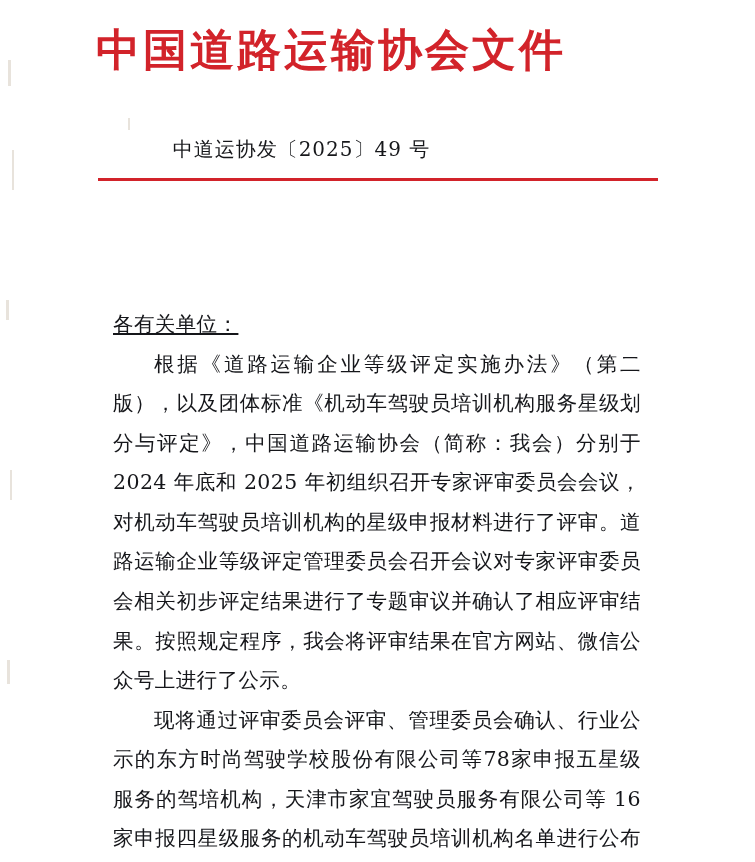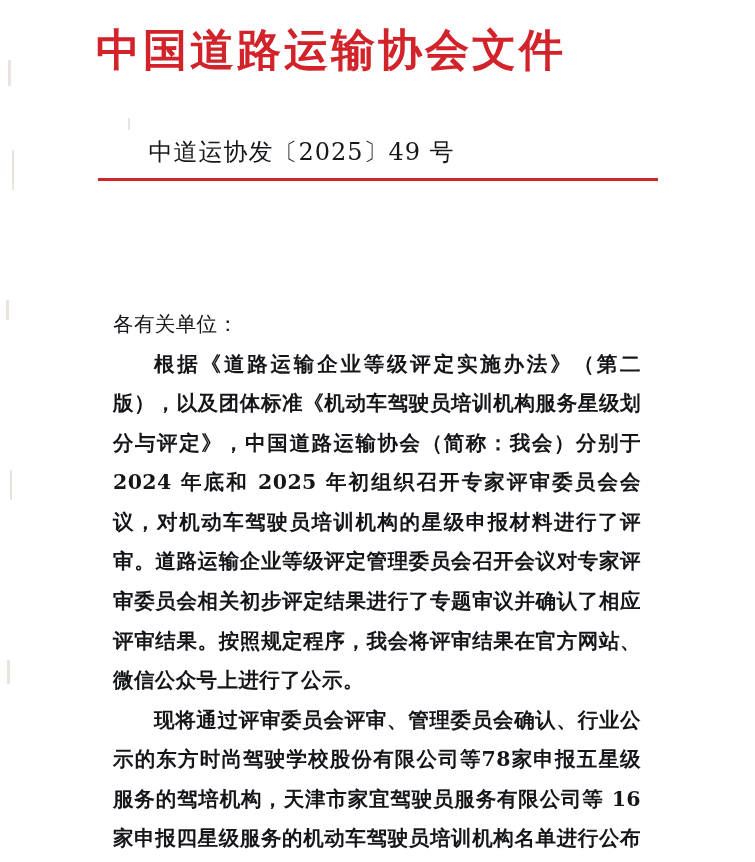"中道运协发〔2025〕49 号" .doc-number { font-size: 24px -> 20px }
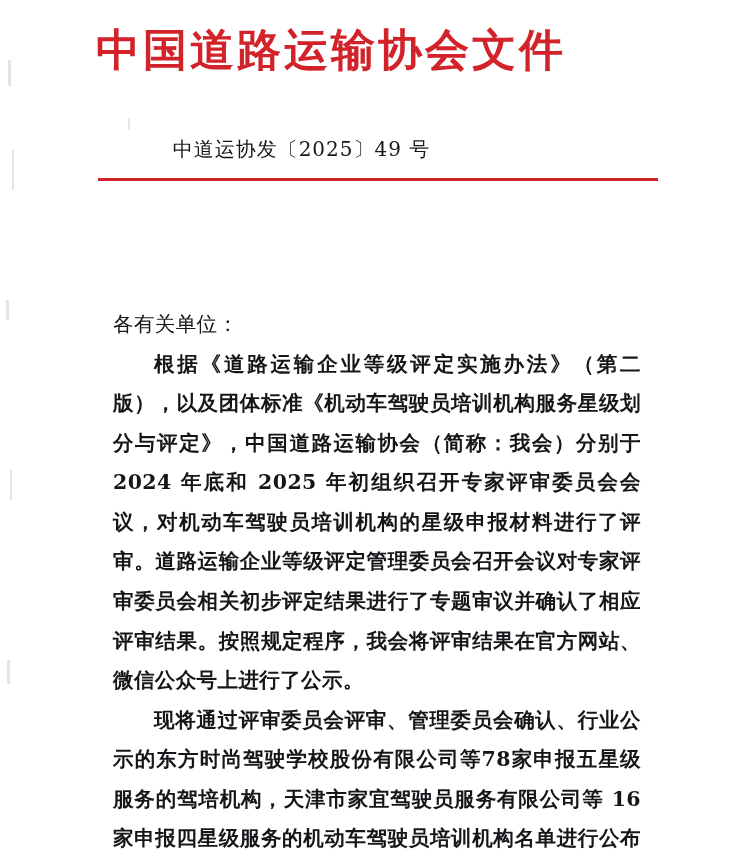"各有关单位：" .salutation { text-decoration: none -> underline }
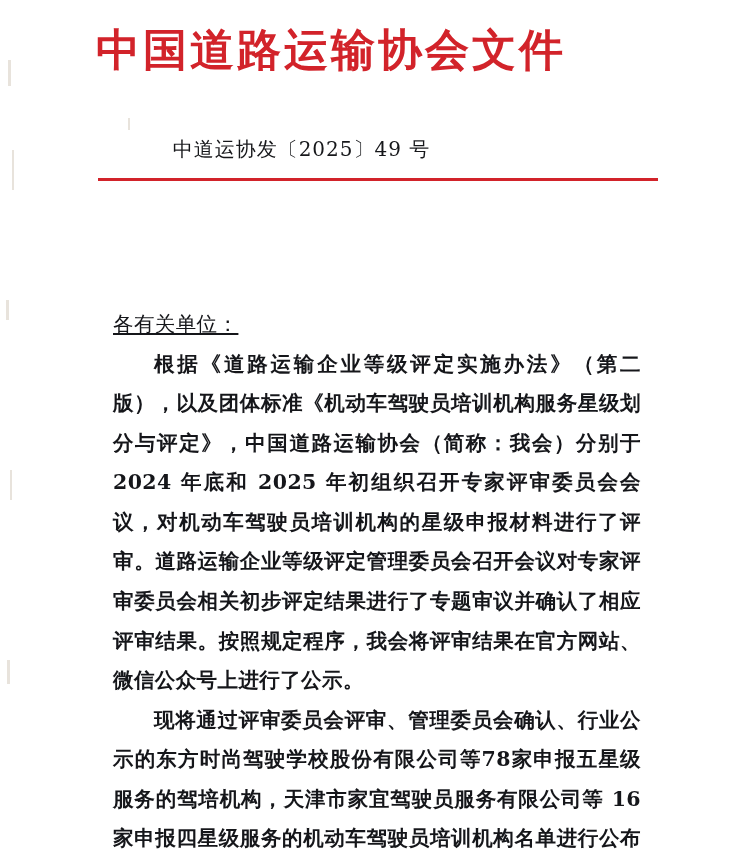"根据《道路运输企业等级评定实施办法》（第二版），以及团体标准《机动车驾驶员培训机" .indent { font-weight: bold -> none }
